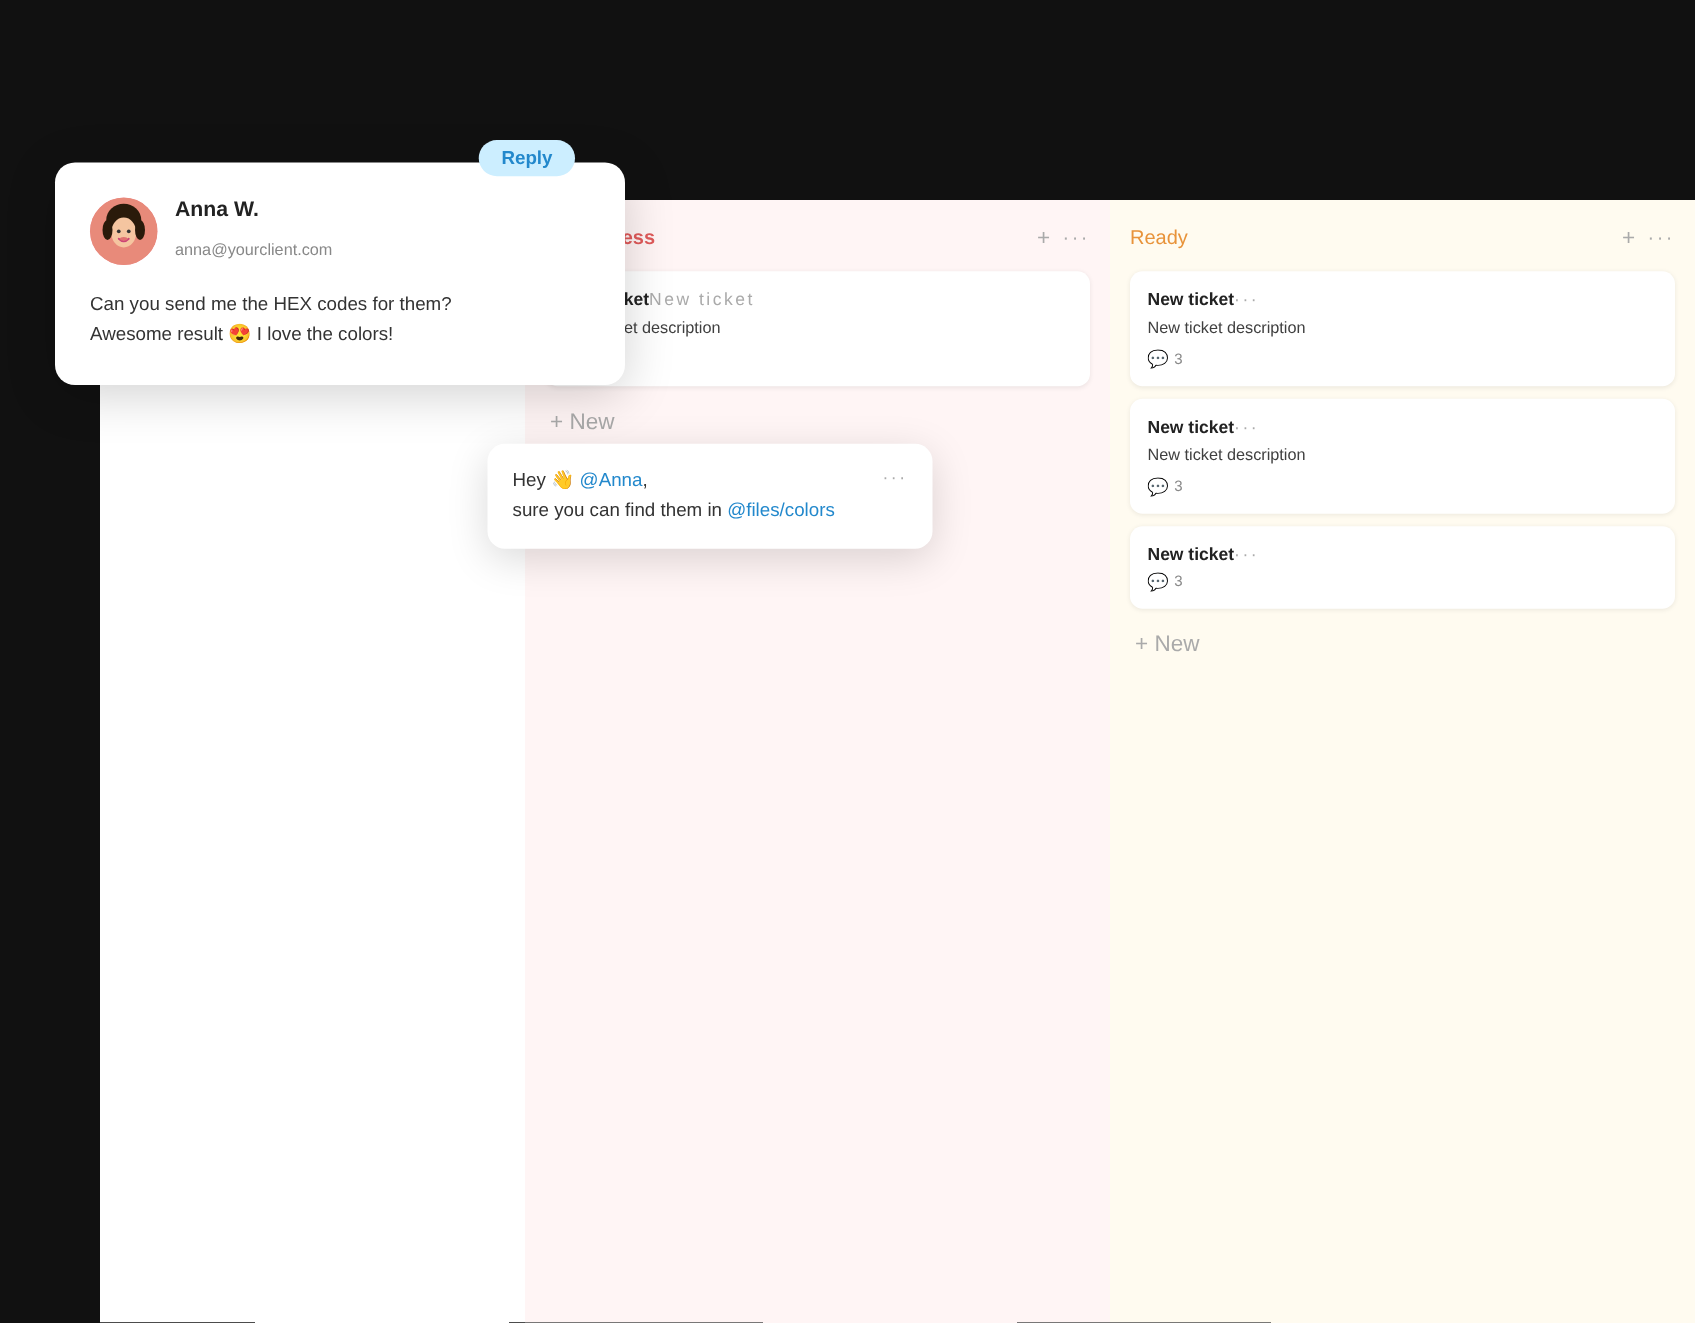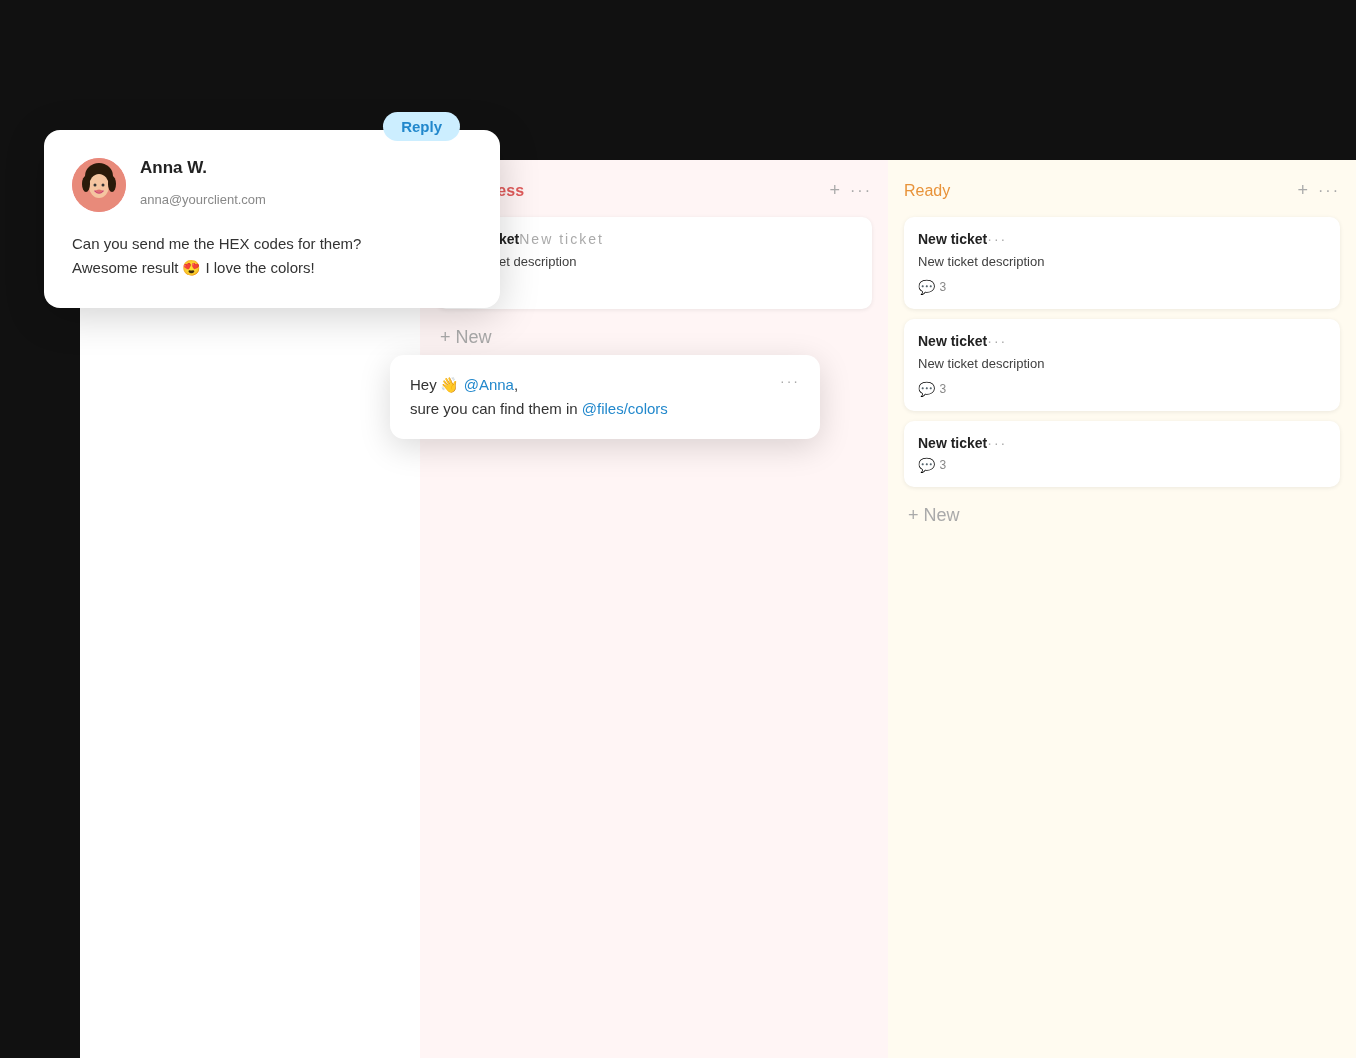"Hey 👋 @Anna," .reply-tooltip { width: 430px -> 356px }
